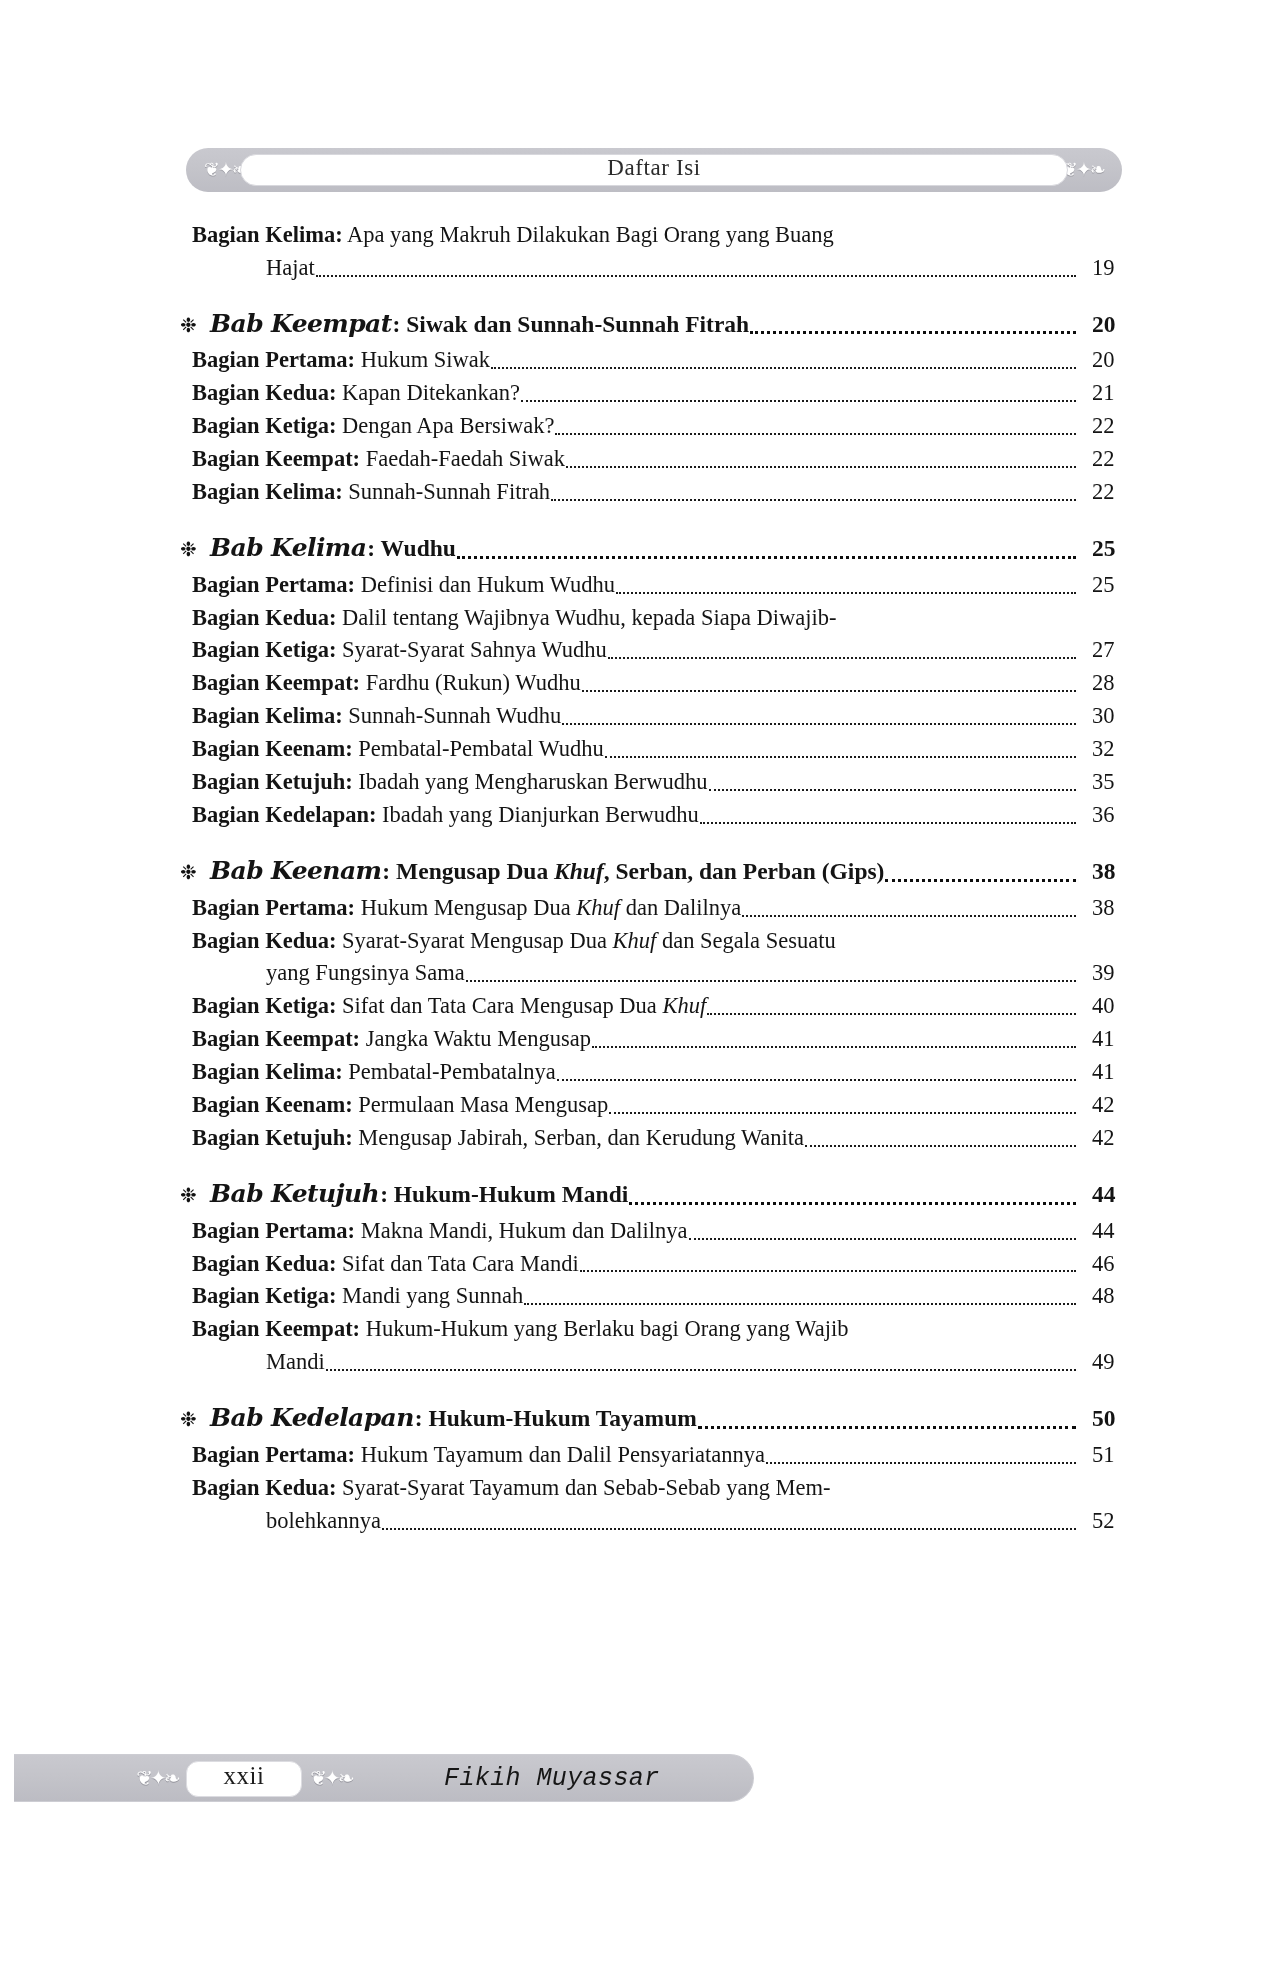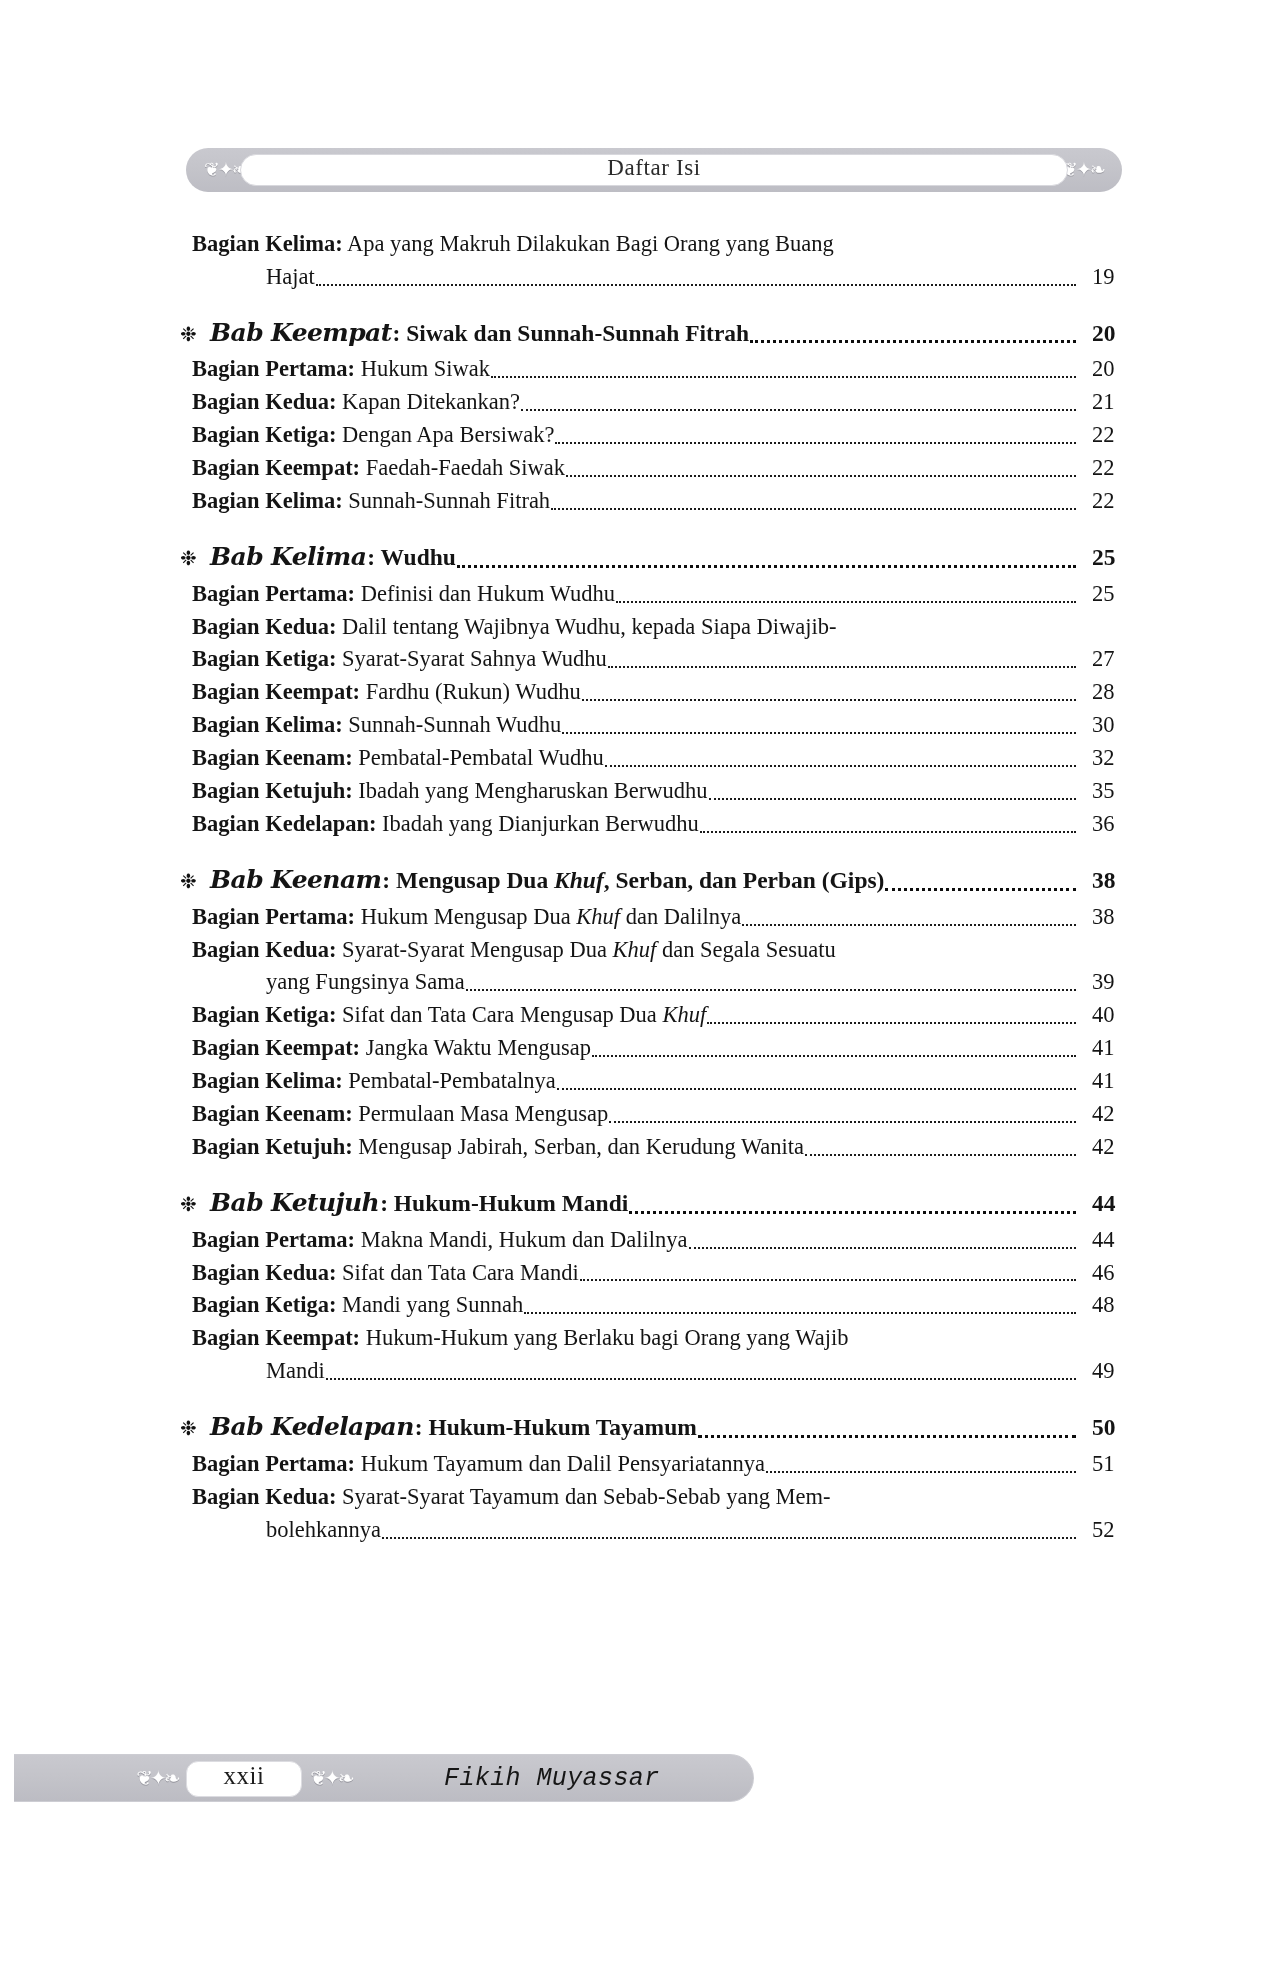"Bagian Kelima: Apa yang Makruh" .toc { top: 228px -> 219px }
